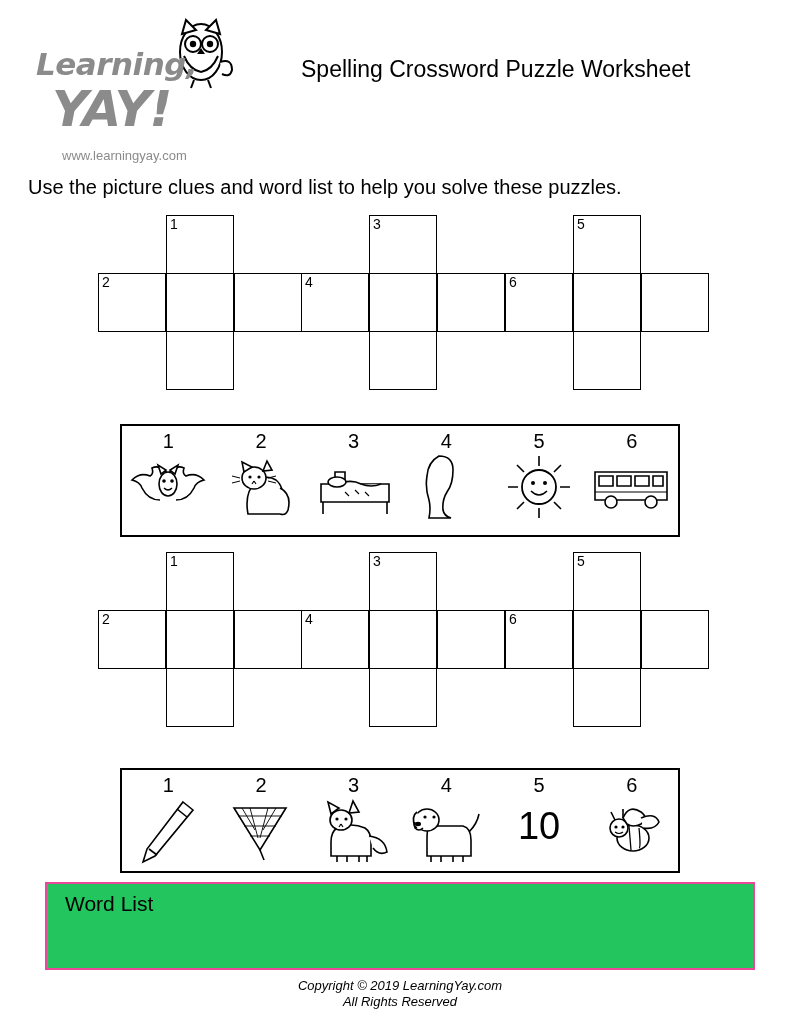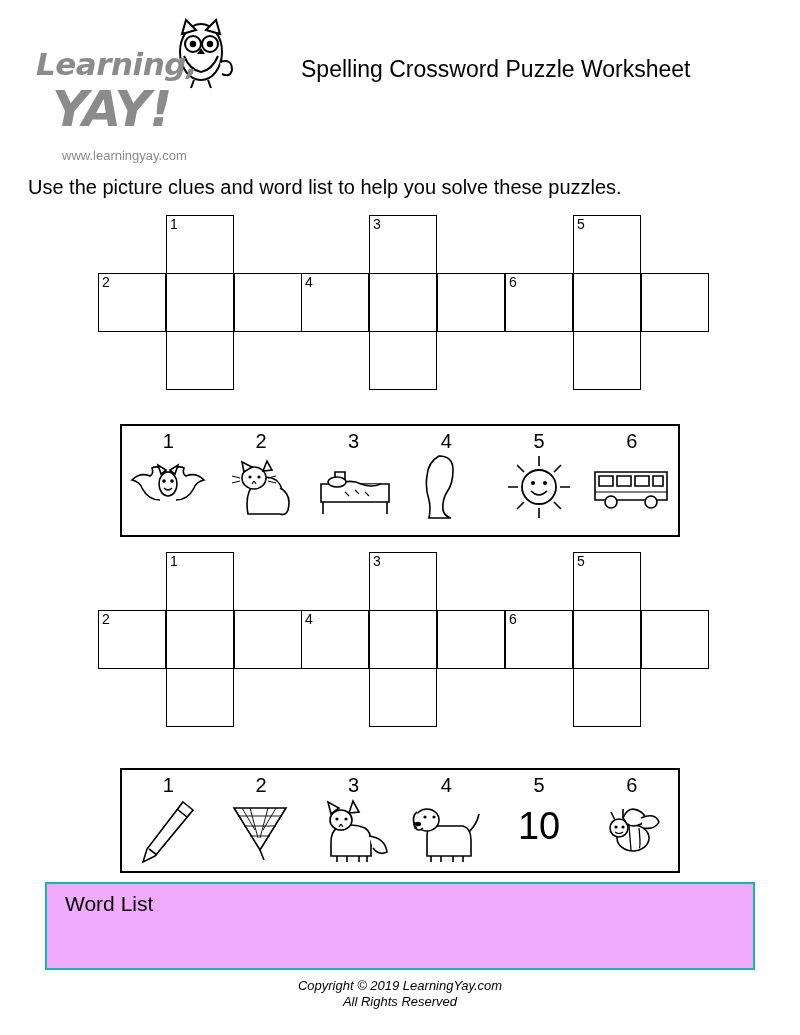"Word List" .word-list { background: #f0abfc -> #22c55e; border: 2px solid #14b8a6 -> 2px solid #ec4899 }
